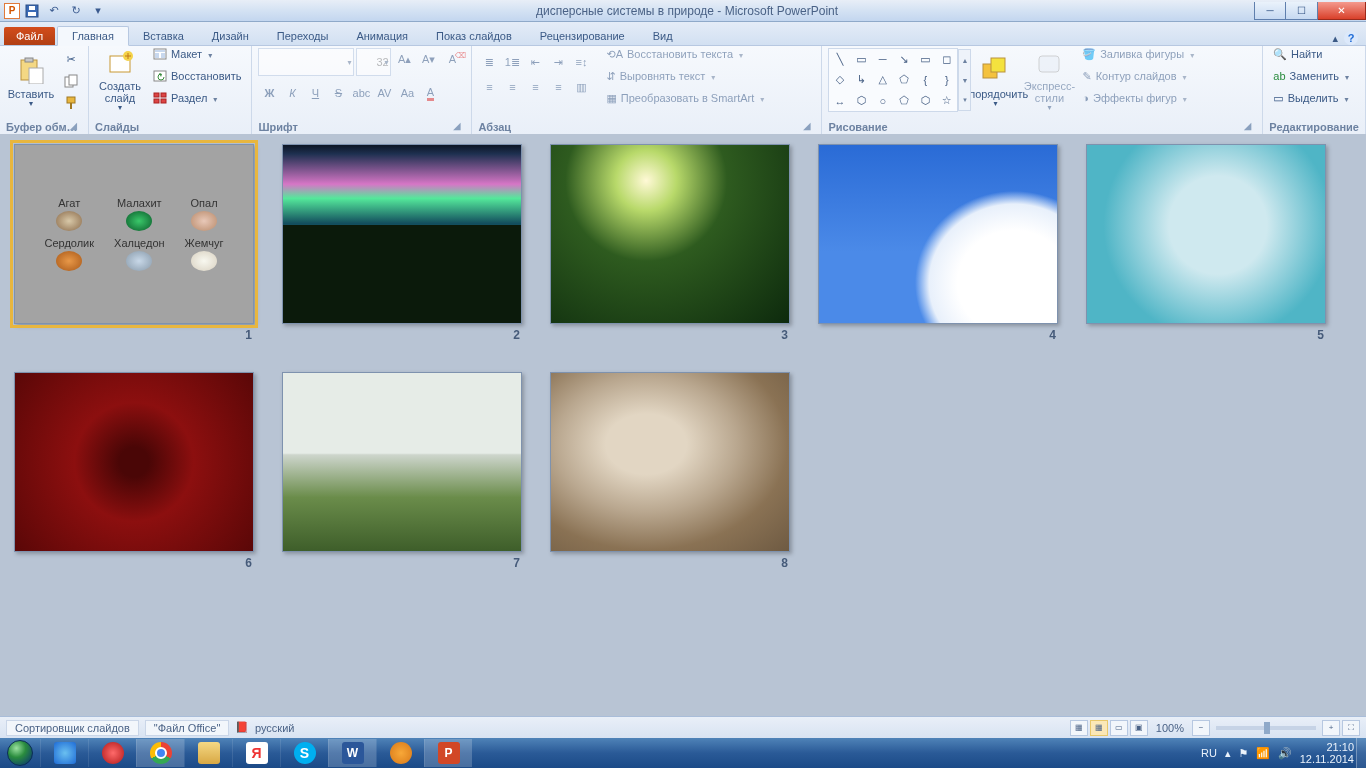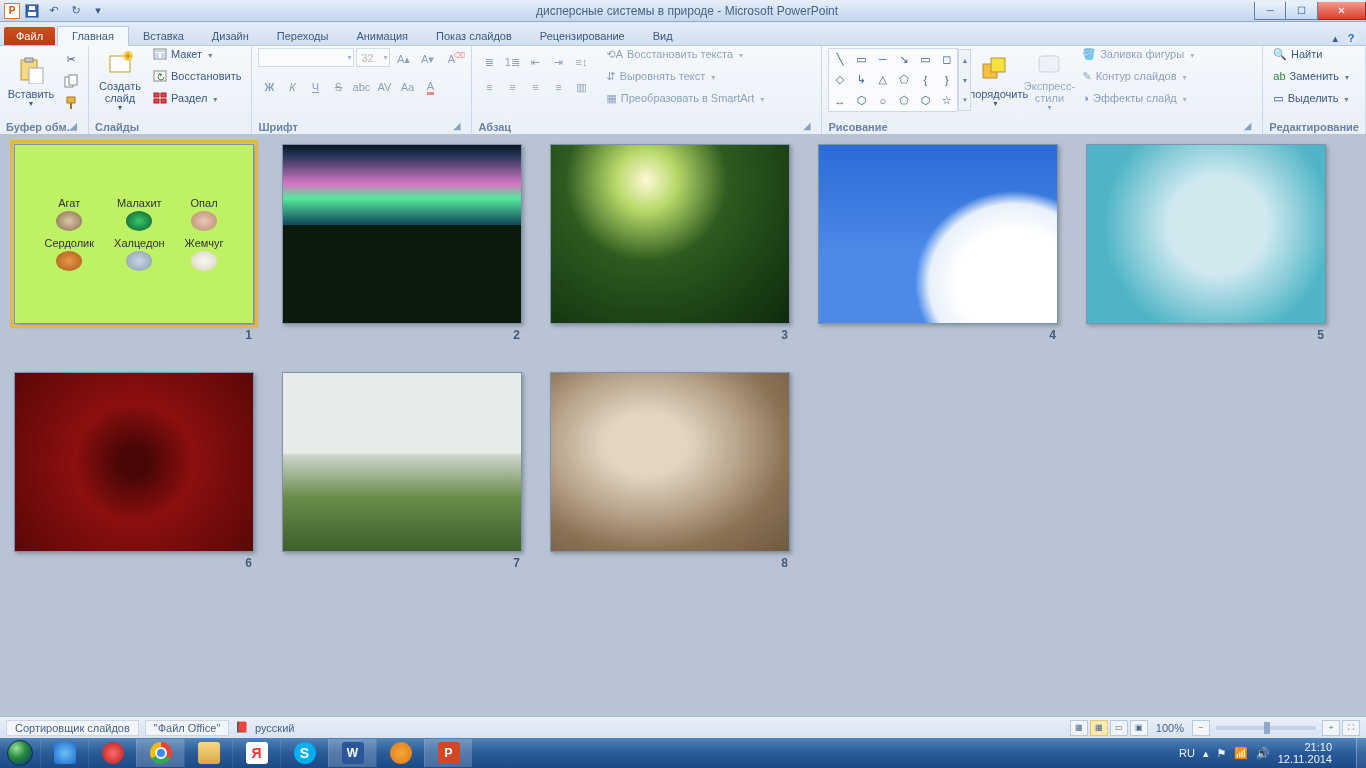"32" .combo { height: 19px -> 28px; padding: 0 14px 0 4px -> 0 14px 0 19px }
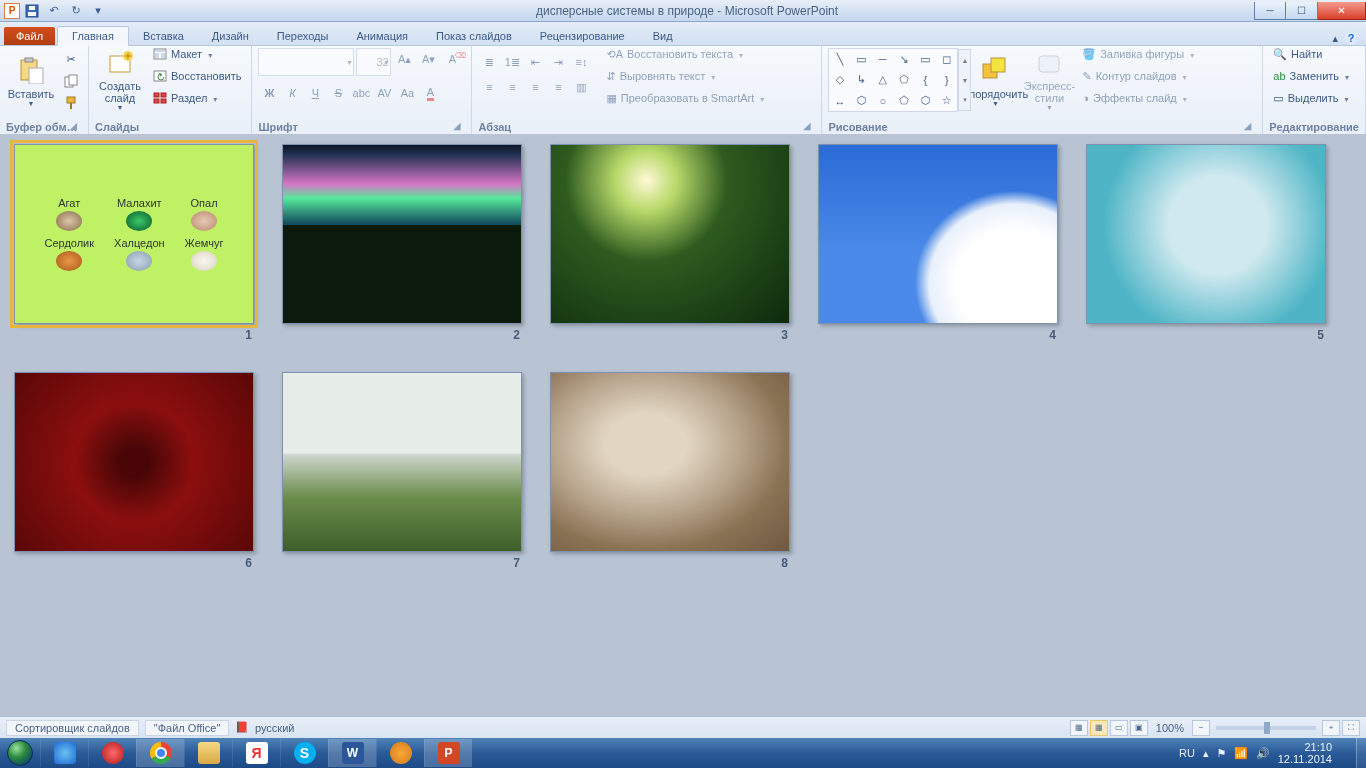"Эффекты слайд" span { text: слайд -> фигур }
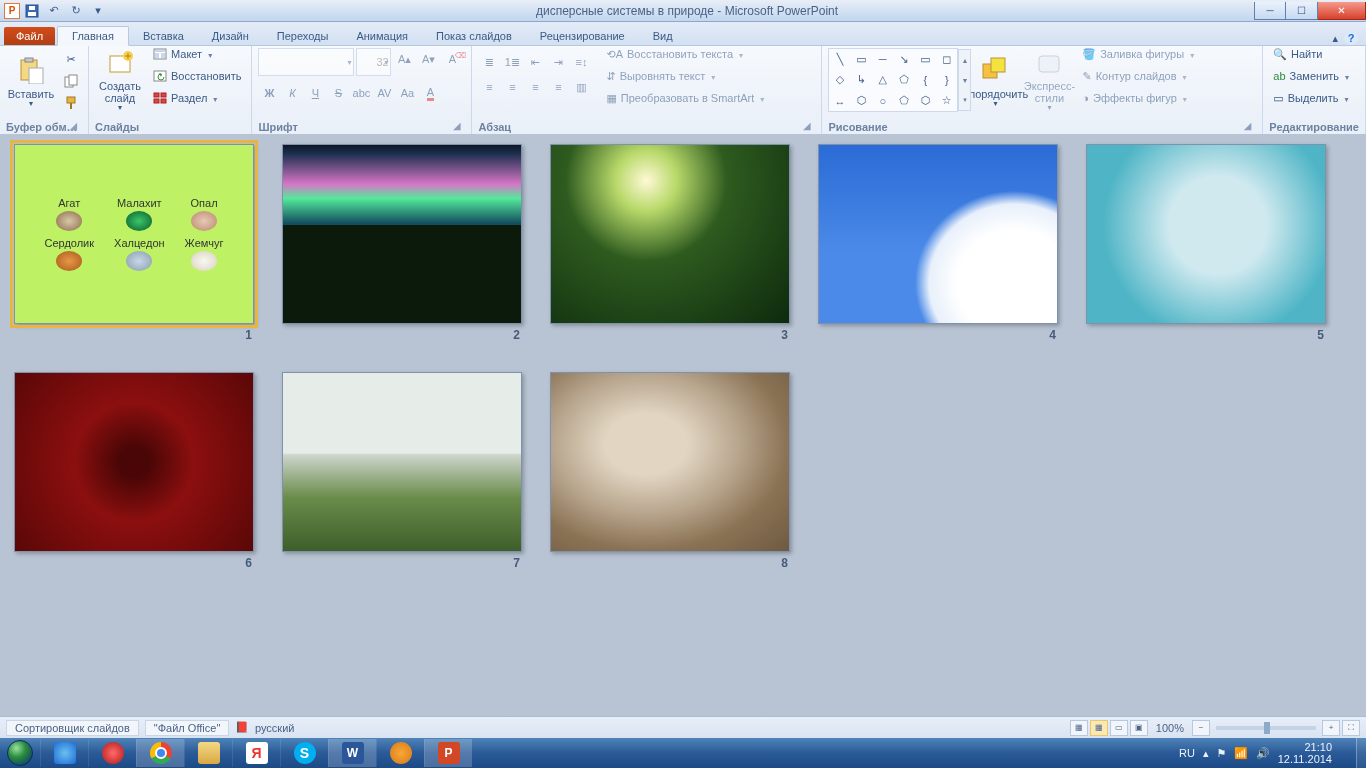"Агат" .t1 { background: #bef264 -> #a3a3a3 }
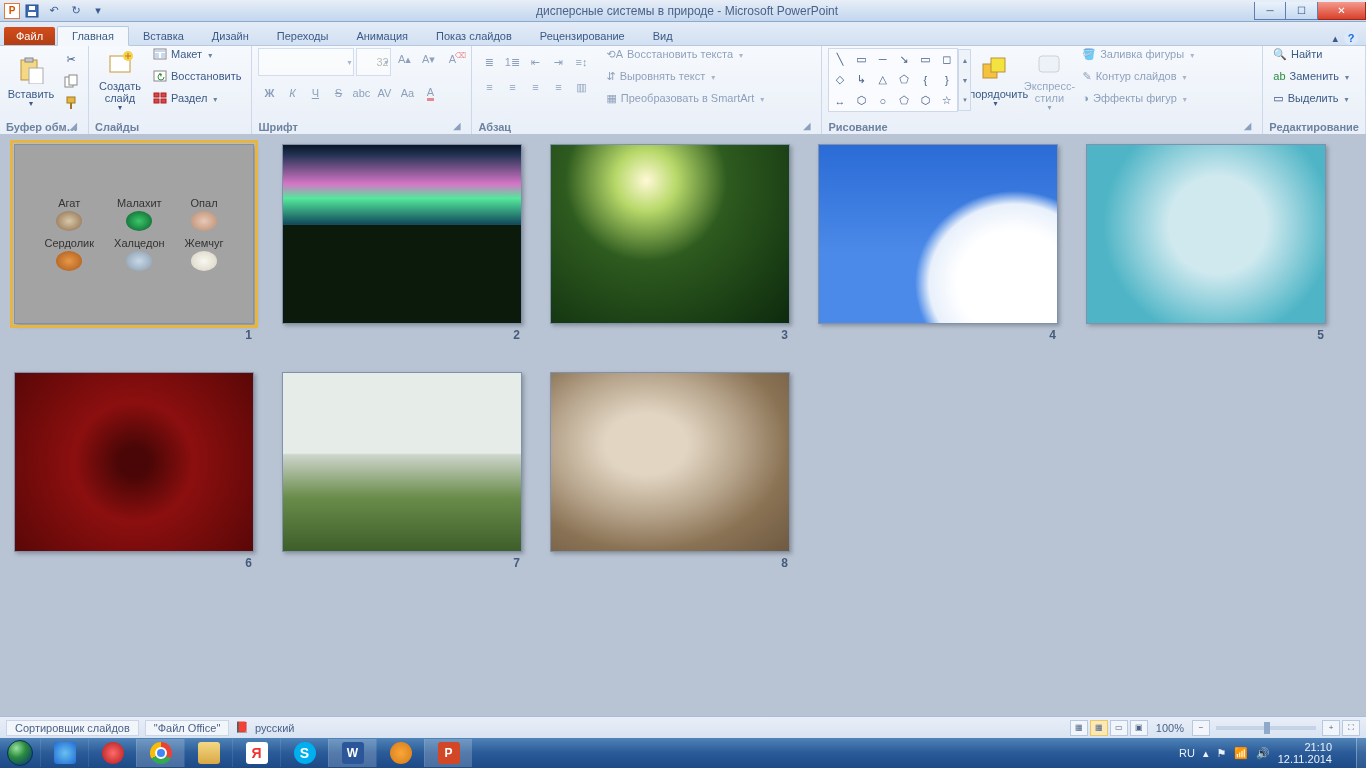"RU" .tray { padding-right: 24px -> 2px }
